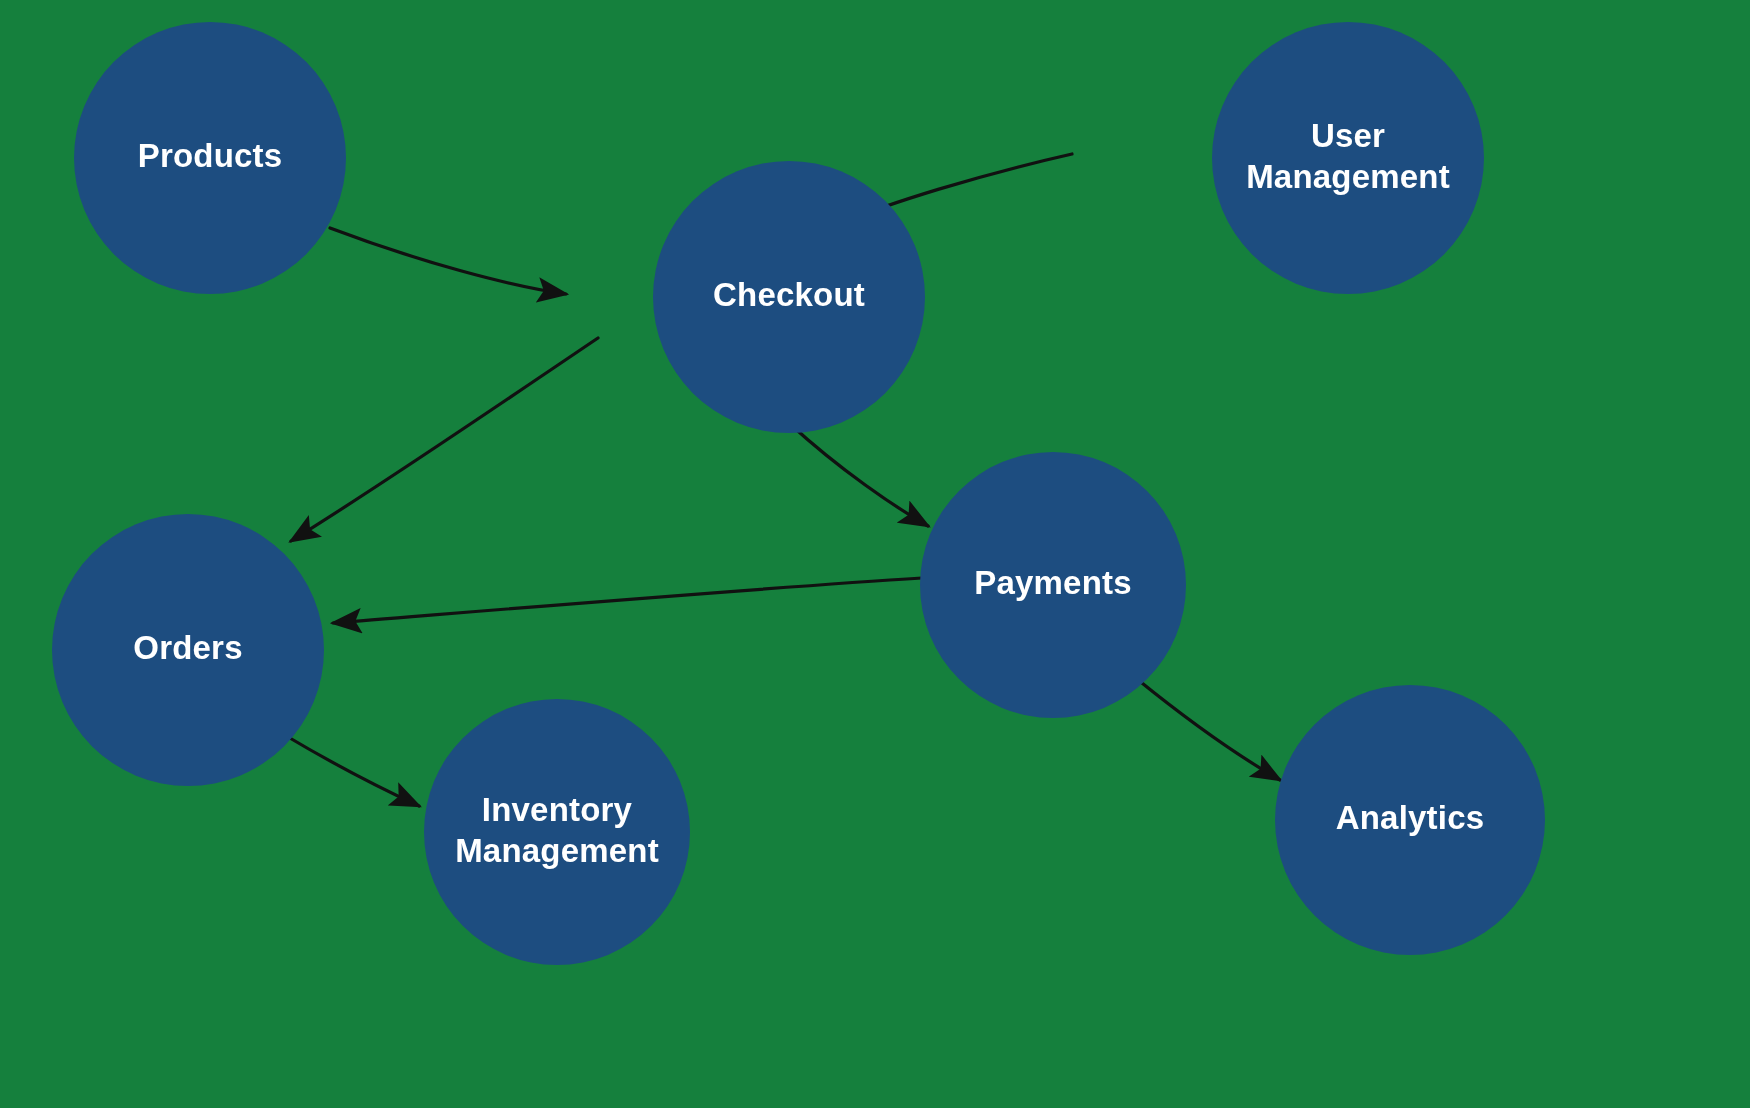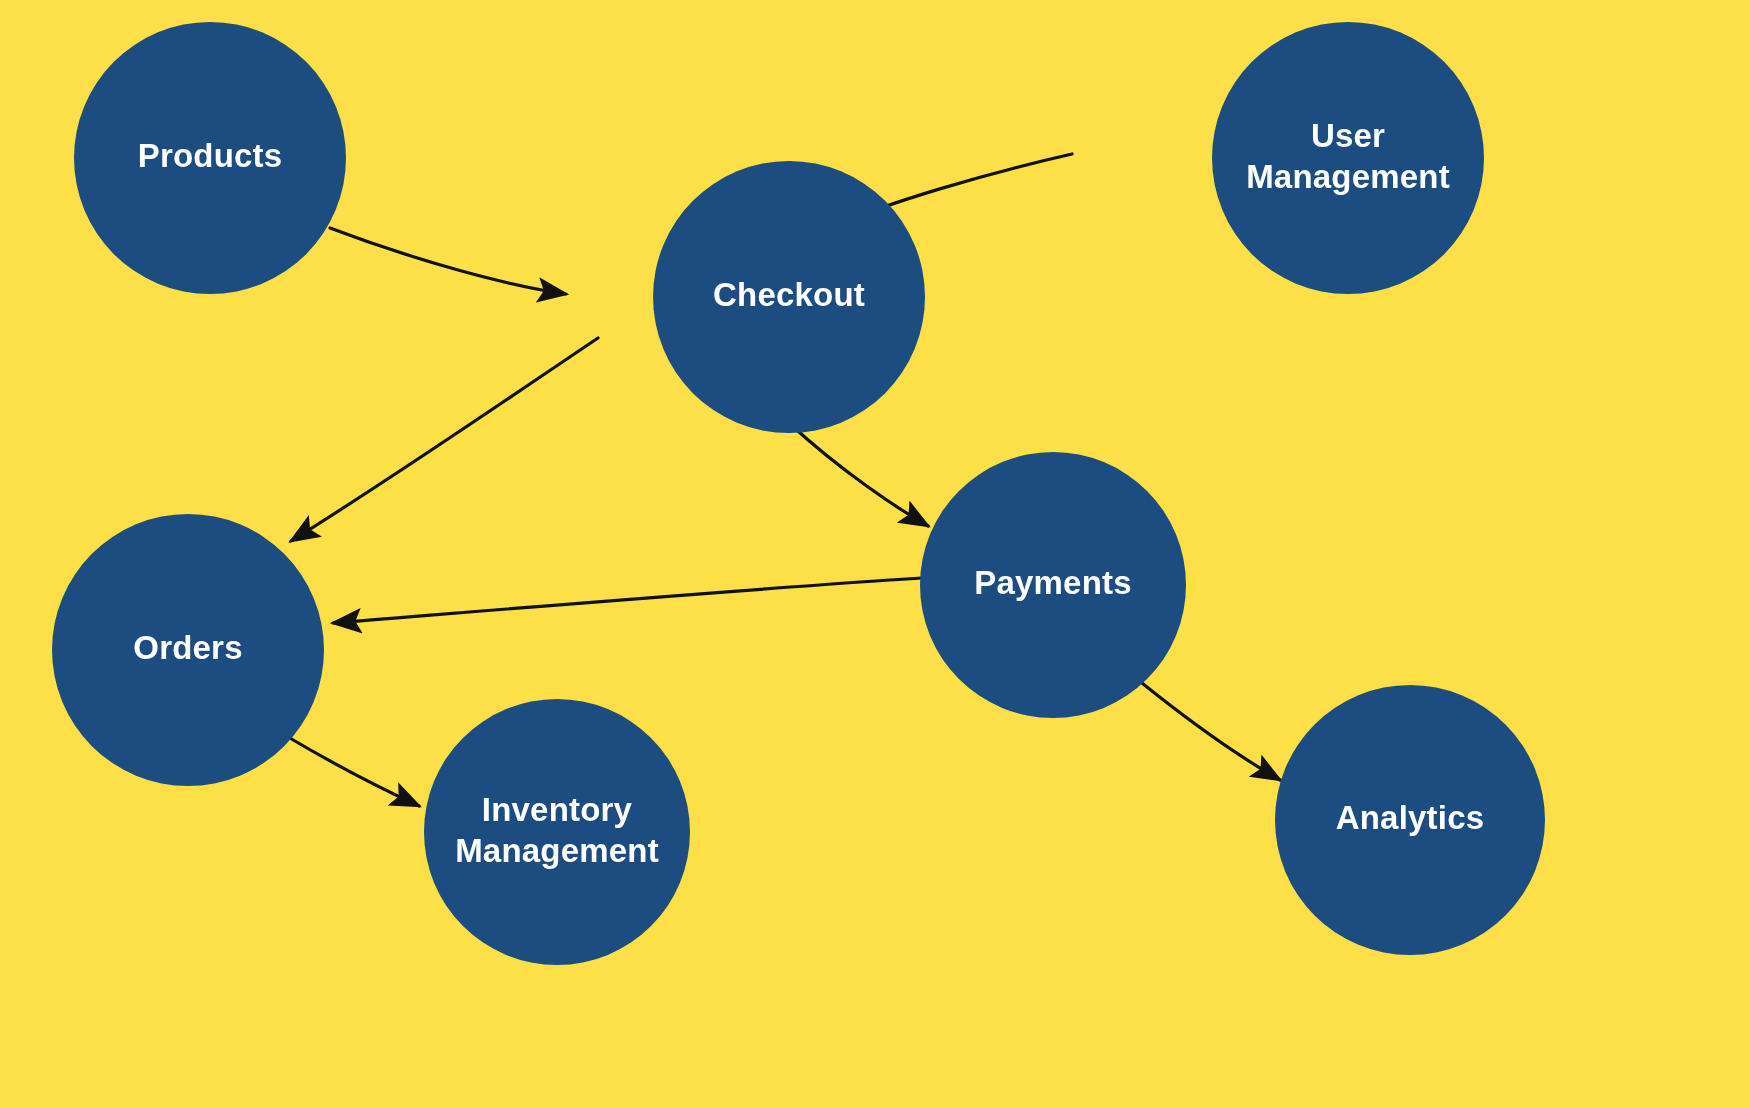"Products" #canvas { background: #fde047 -> #15803d }
